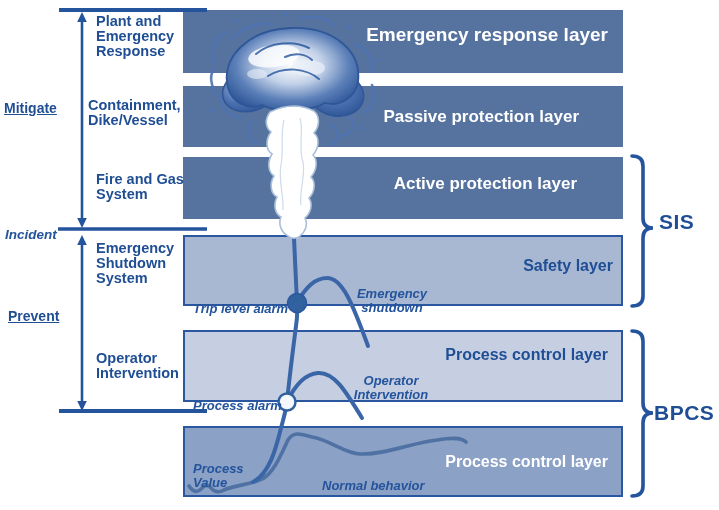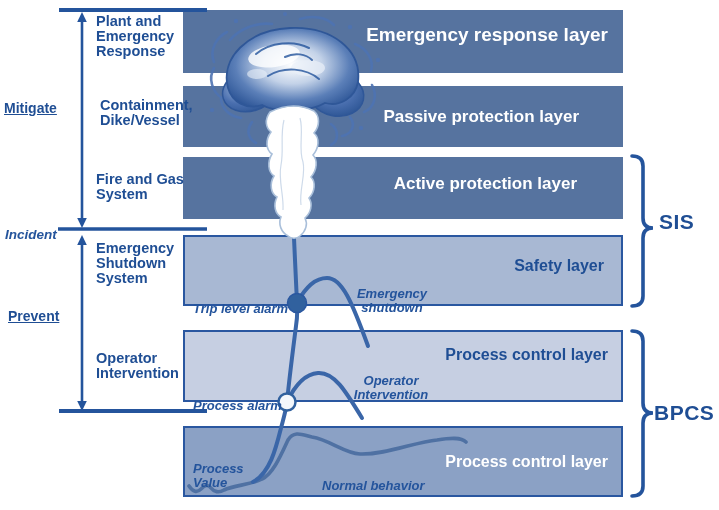"Containment," div.lbl { left: 100px -> 88px }
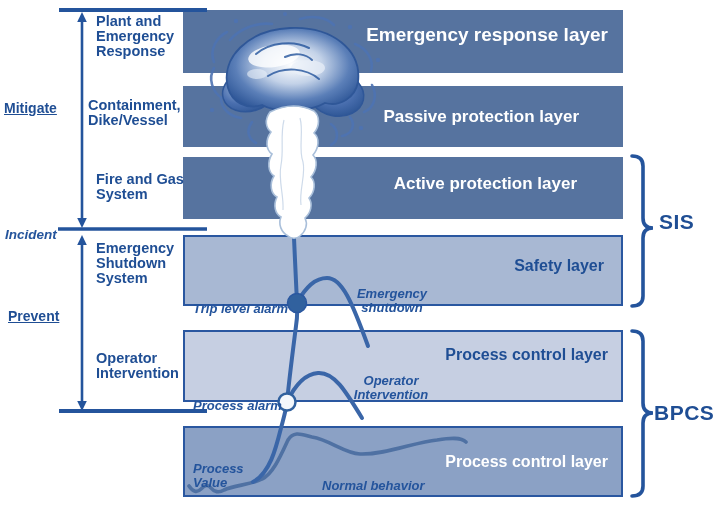"Safety layer" div.bar { padding: 0 17px 9px 0 -> 0 8px 9px 0 }
